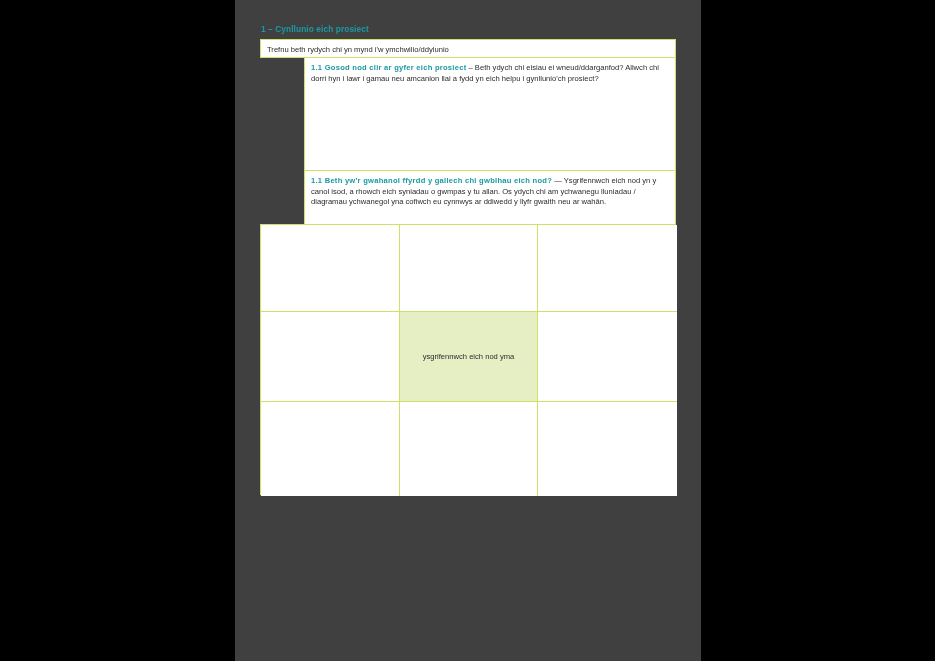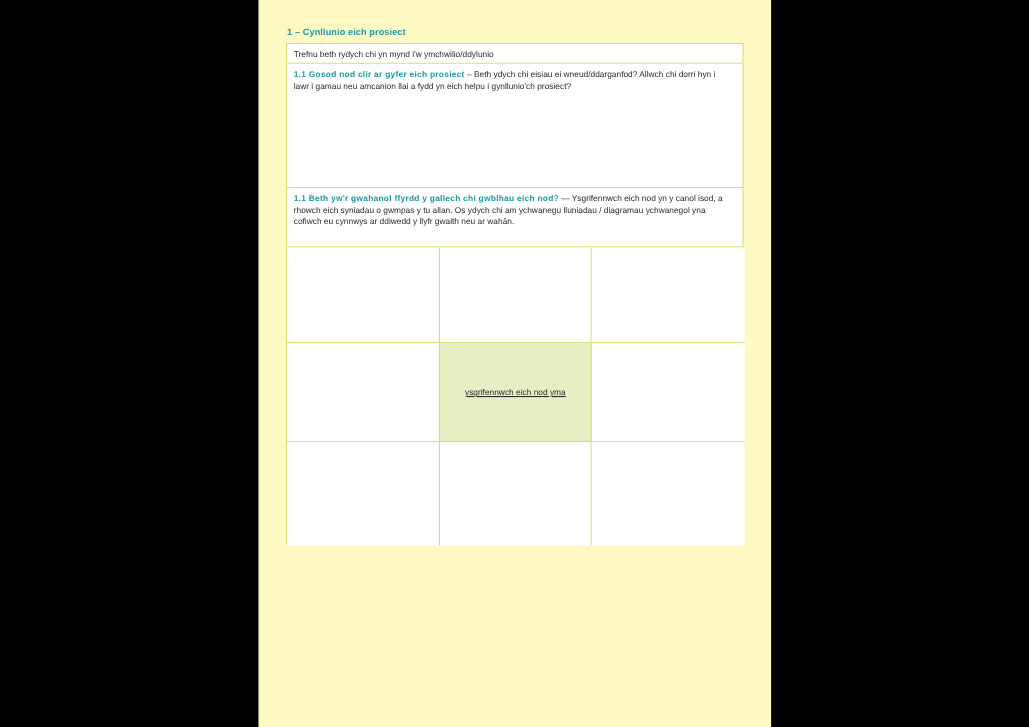"1 – Cynllunio eich prosiect" #page { background: #fef9c3 -> #404040 }
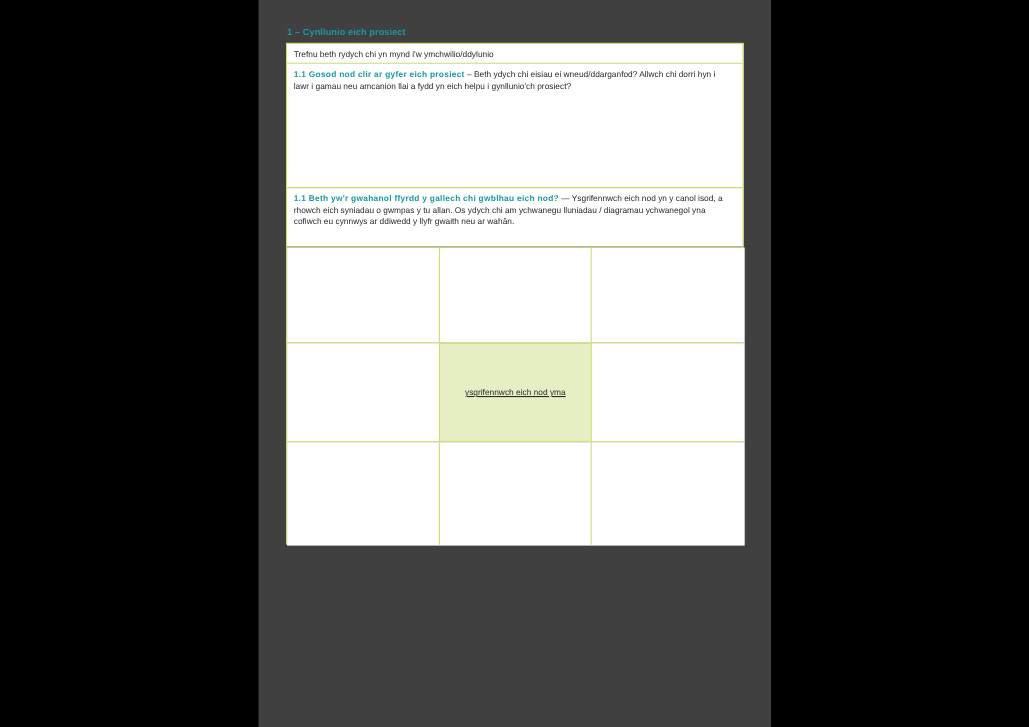"1.1 Gosod nod clir ar" .q-box { margin-left: none -> 44px }
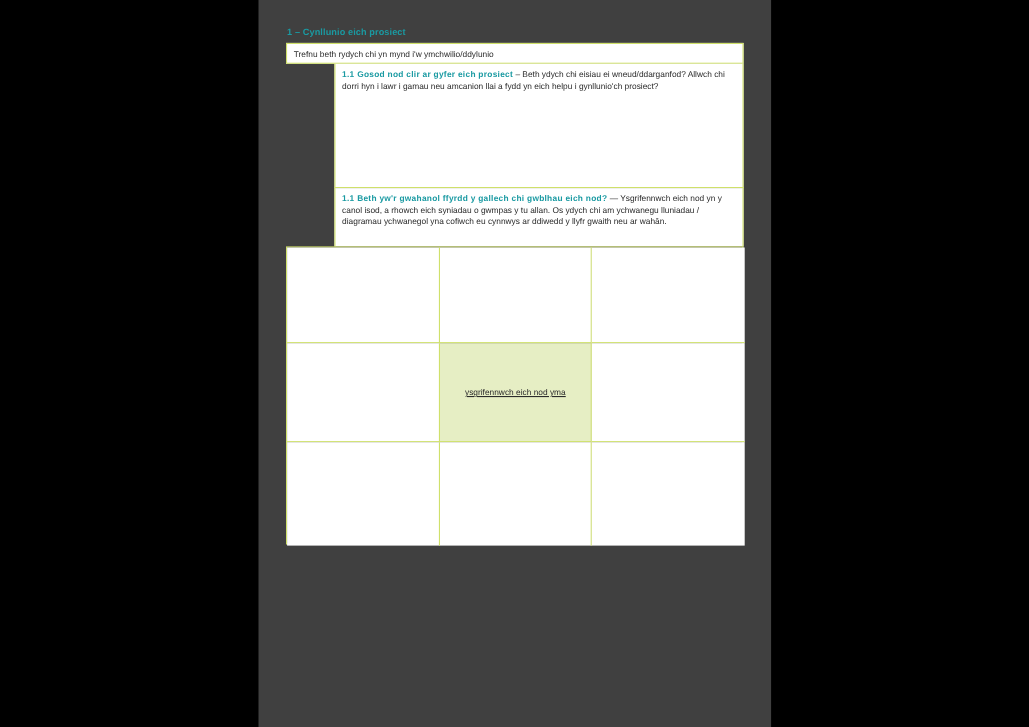"ysgrifennwch eich nod yma" .cell-text { text-decoration: underline -> none }
